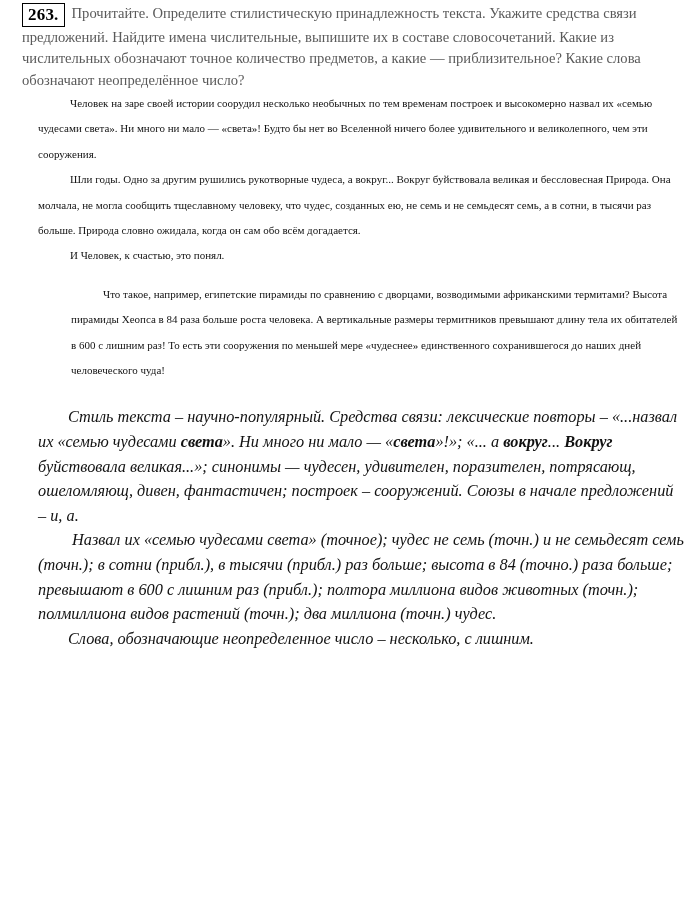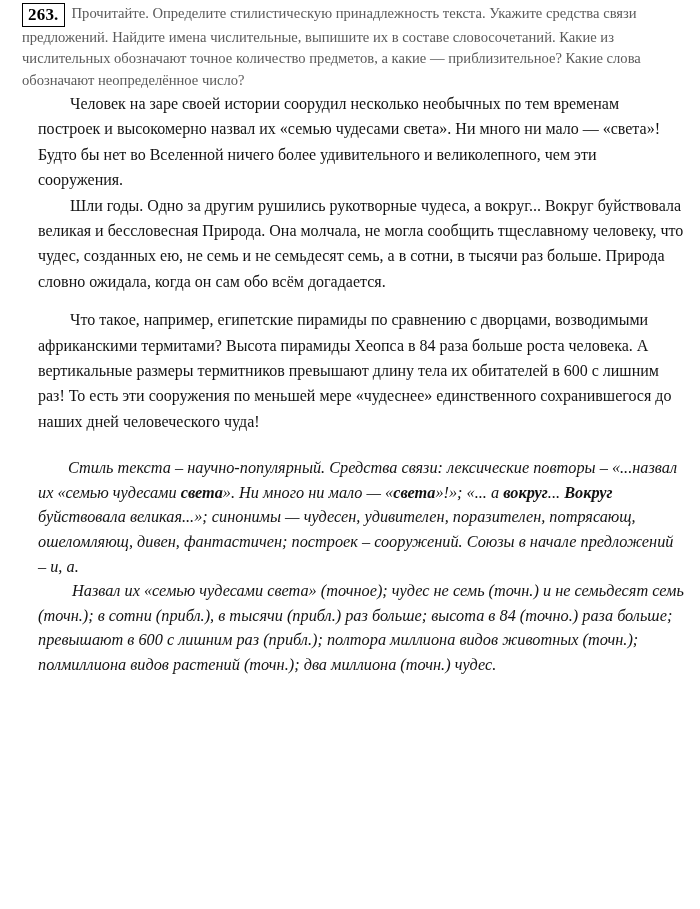"Человек на заре своей истории" .body-text { font-size: 16px -> 11px }
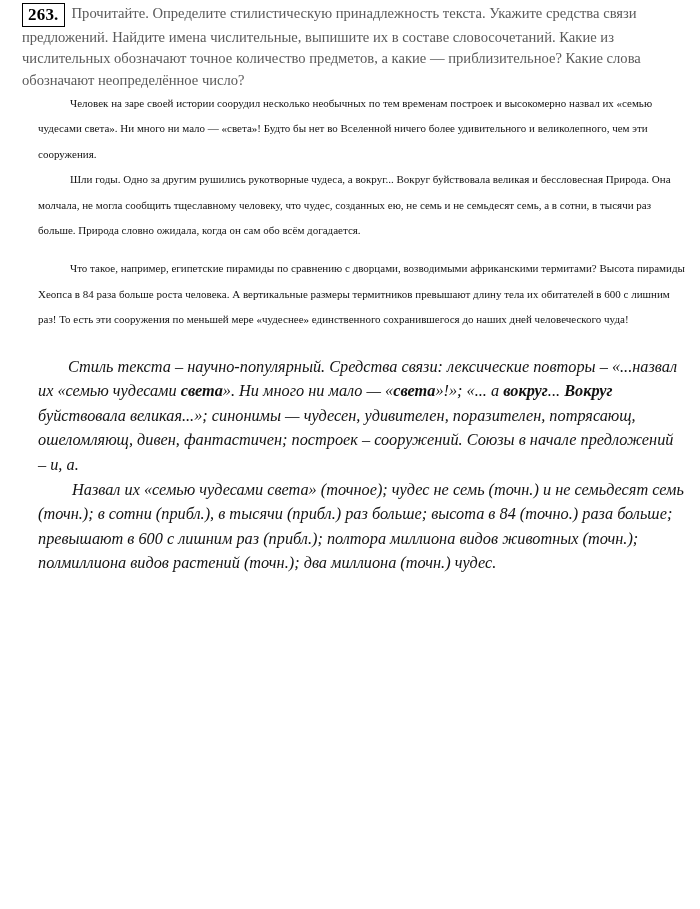"И Человек, к счастью, это" p { html: none -> <p>И Человек, к счастью, это понял.</p> }
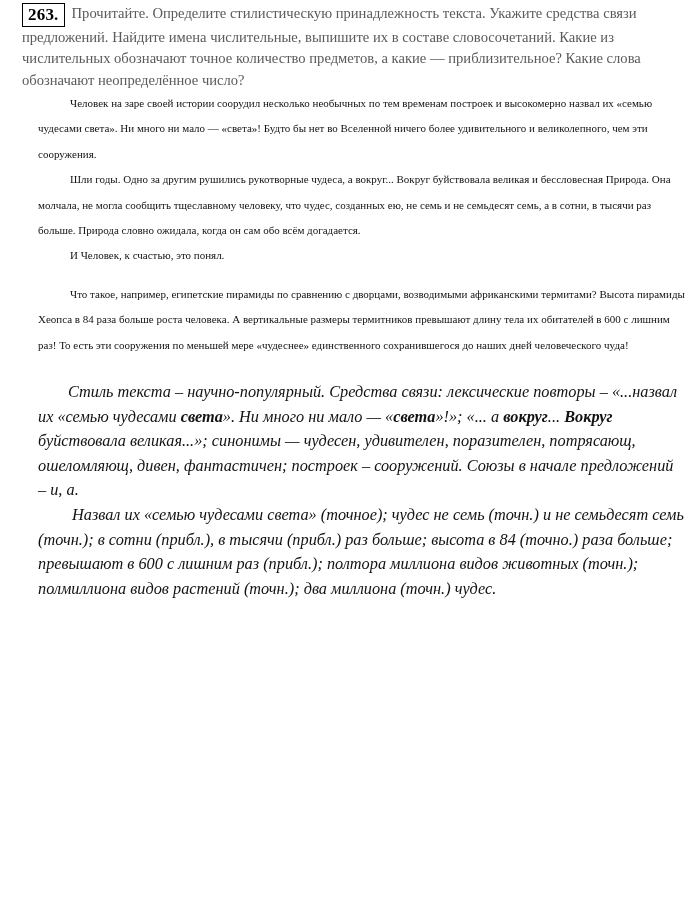"Что такое, например, египетские пирамиды" .body-text p.gap-before { margin-left: none -> 33px }
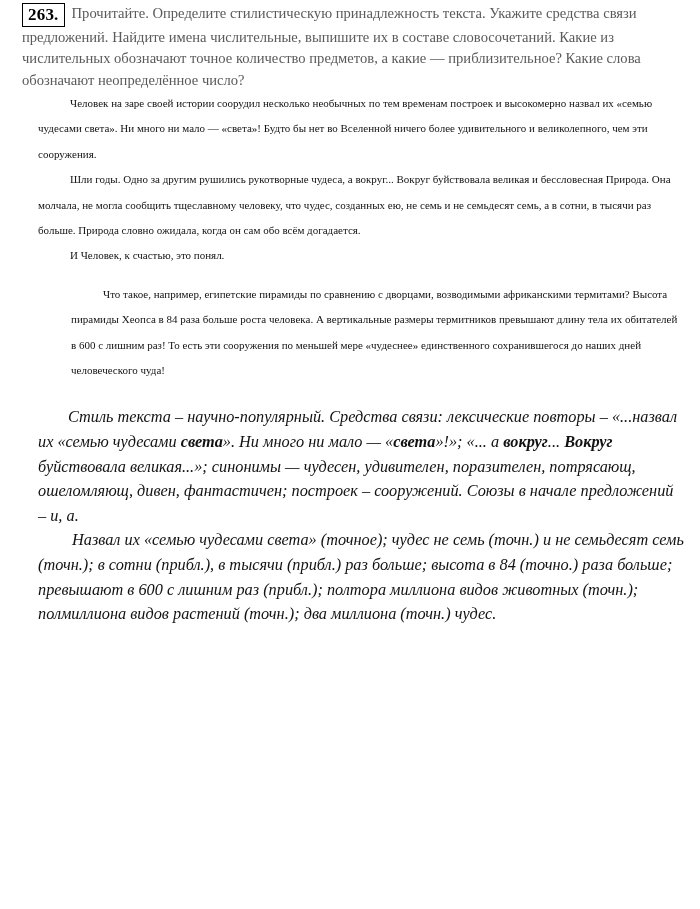"Слова, обозначающие неопределенное число" p { html: none -> <p>Слова, обозначающие неопределенное число – несколько, с лишним.</p> }
